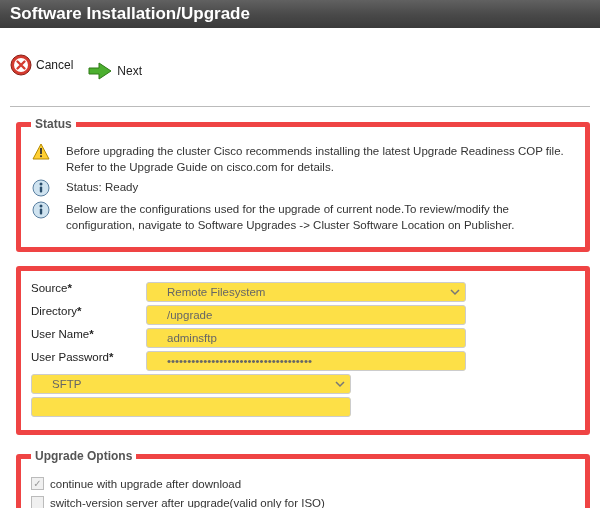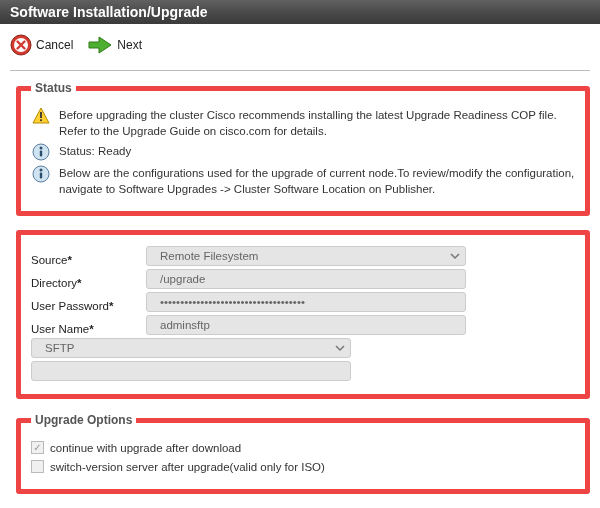"Software Installation/Upgrade" .title-bar { font-size: 14px -> 17px }
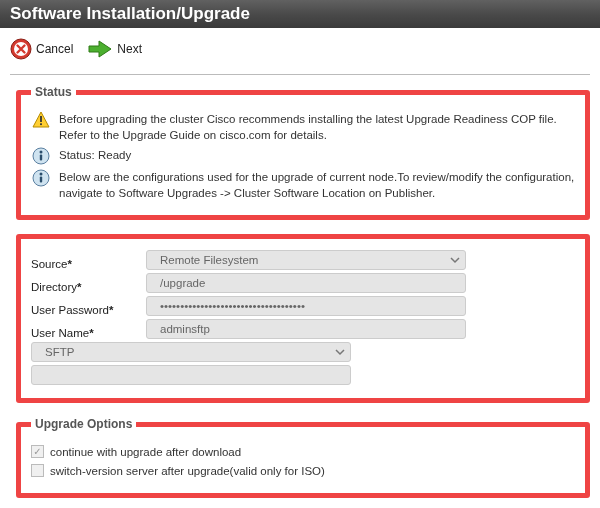"Cancel" .toolbar { padding: 10px 10px -> 20px 10px }
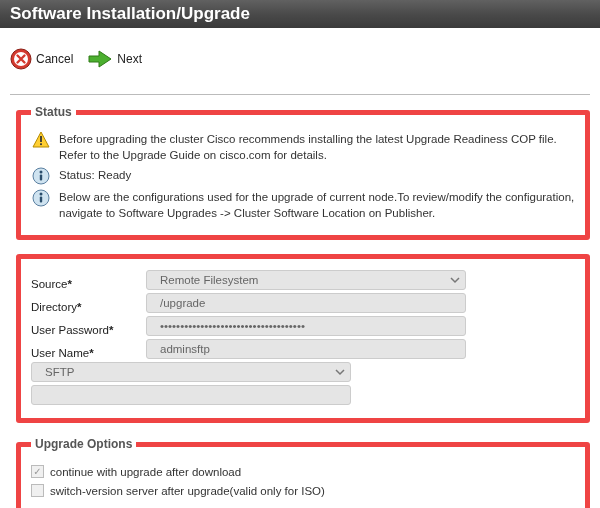"Next" div.tb-item { margin-top: none -> 12px }
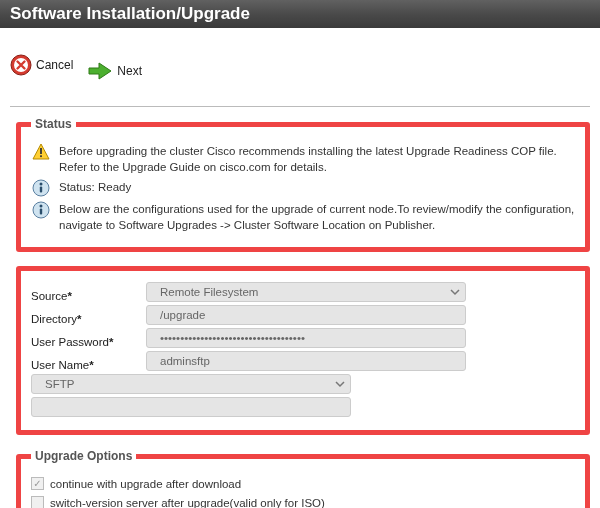"Before upgrading the cluster Cisco" .status-row { gap: 8px -> 15px }
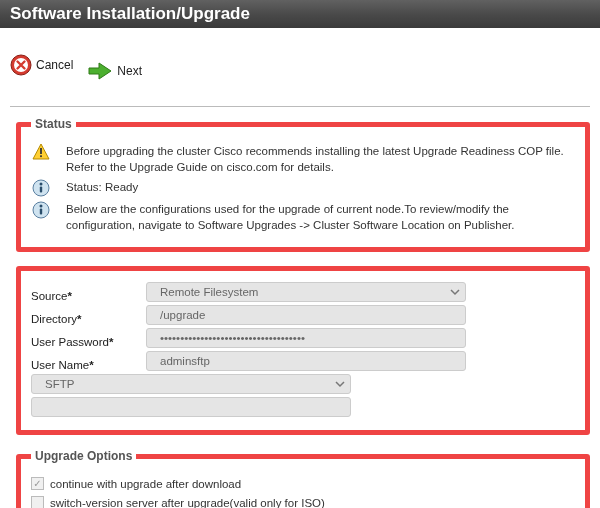"Source" .form-row { align-items: flex-end -> flex-start }
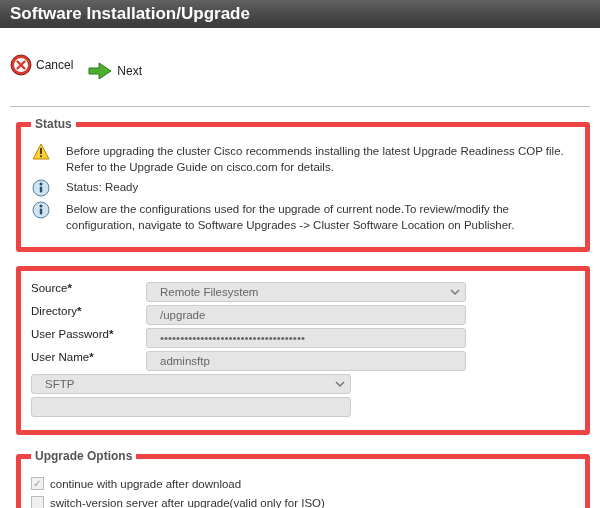"Remote Filesystem" .text-input, .select-input { background: #e5e5e5 -> #fde047; padding: 1px 13px -> 1px 20px }
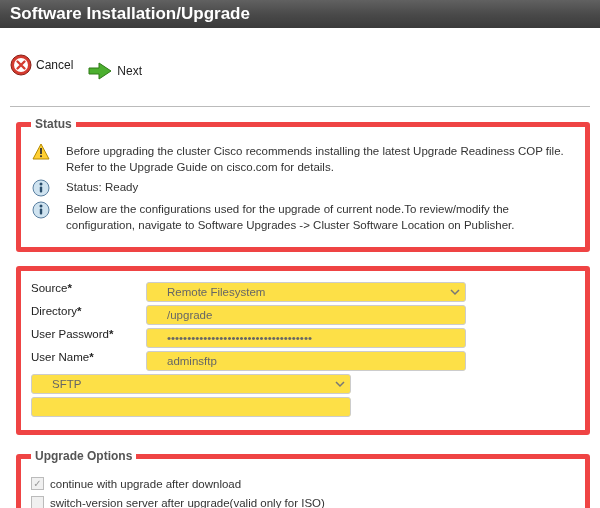"User Password" div.form-row { order: before "User Name" -> after "User Name" }
